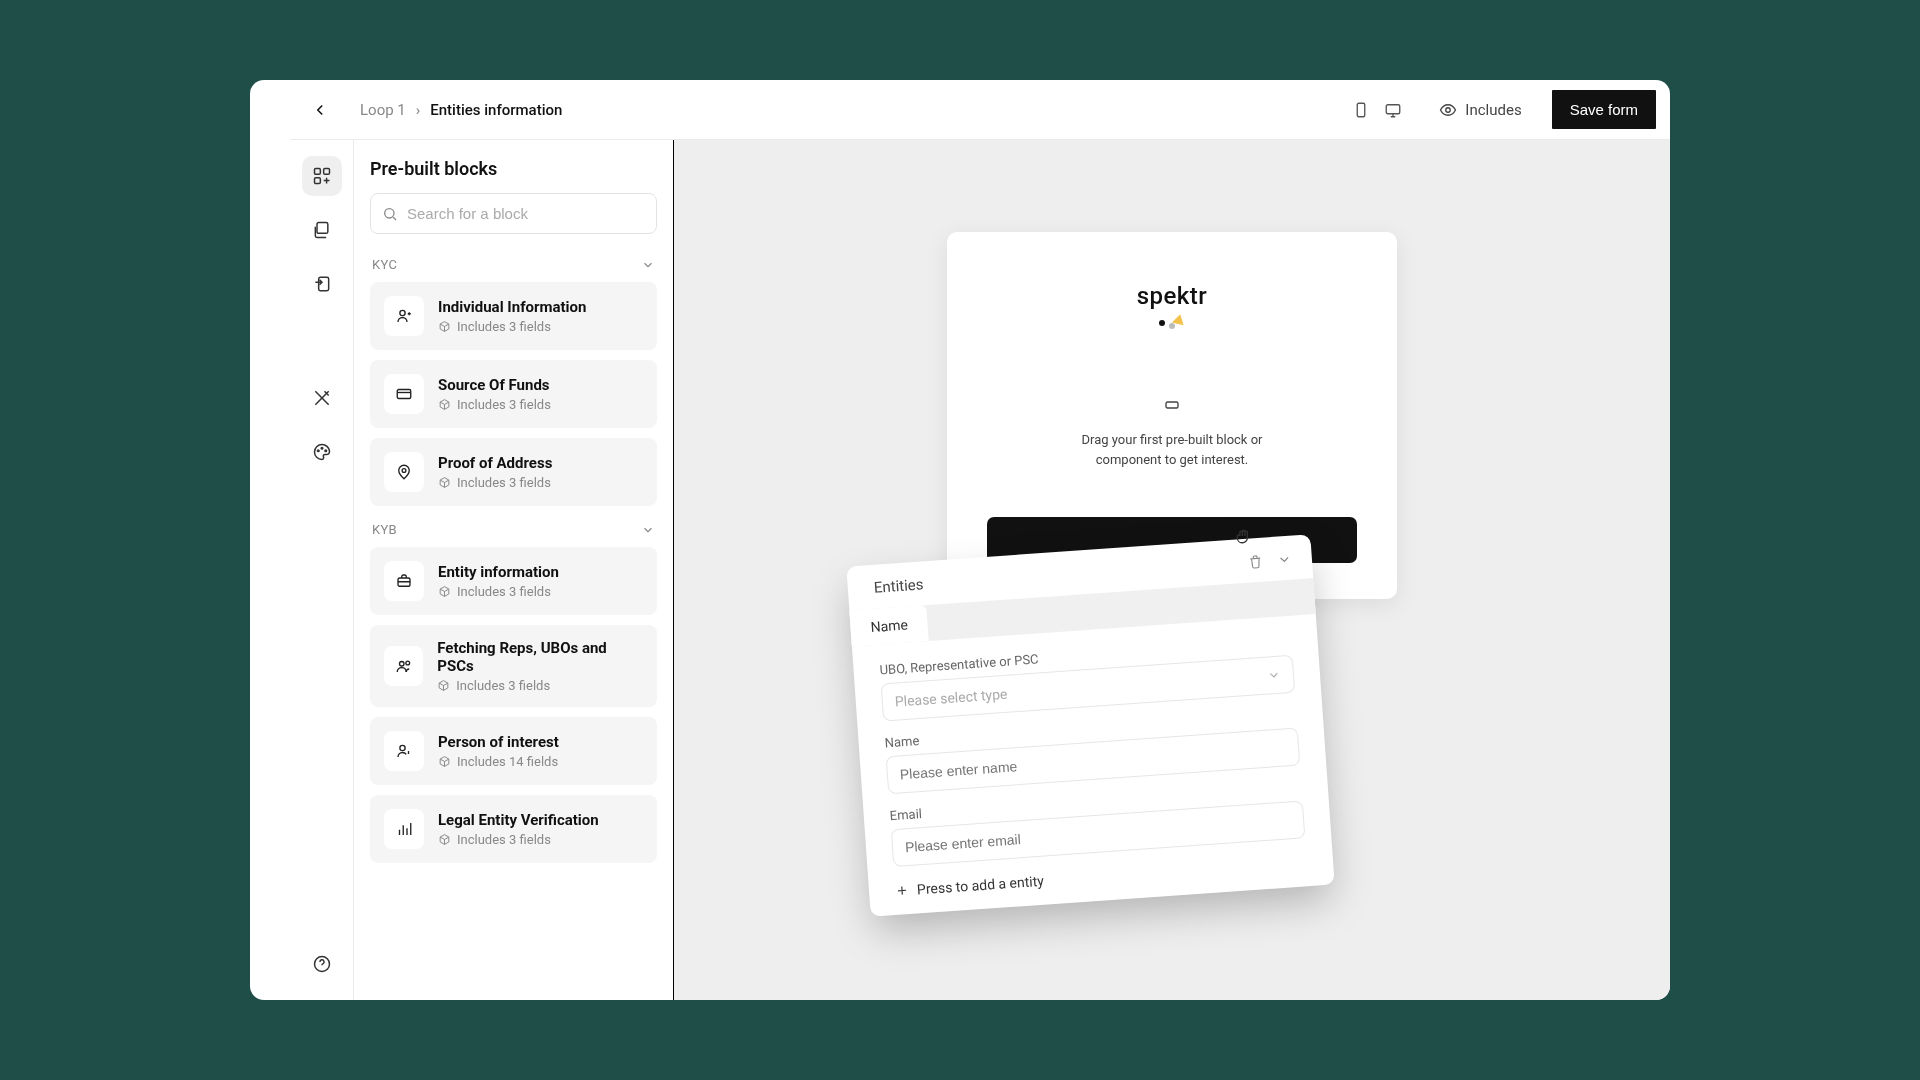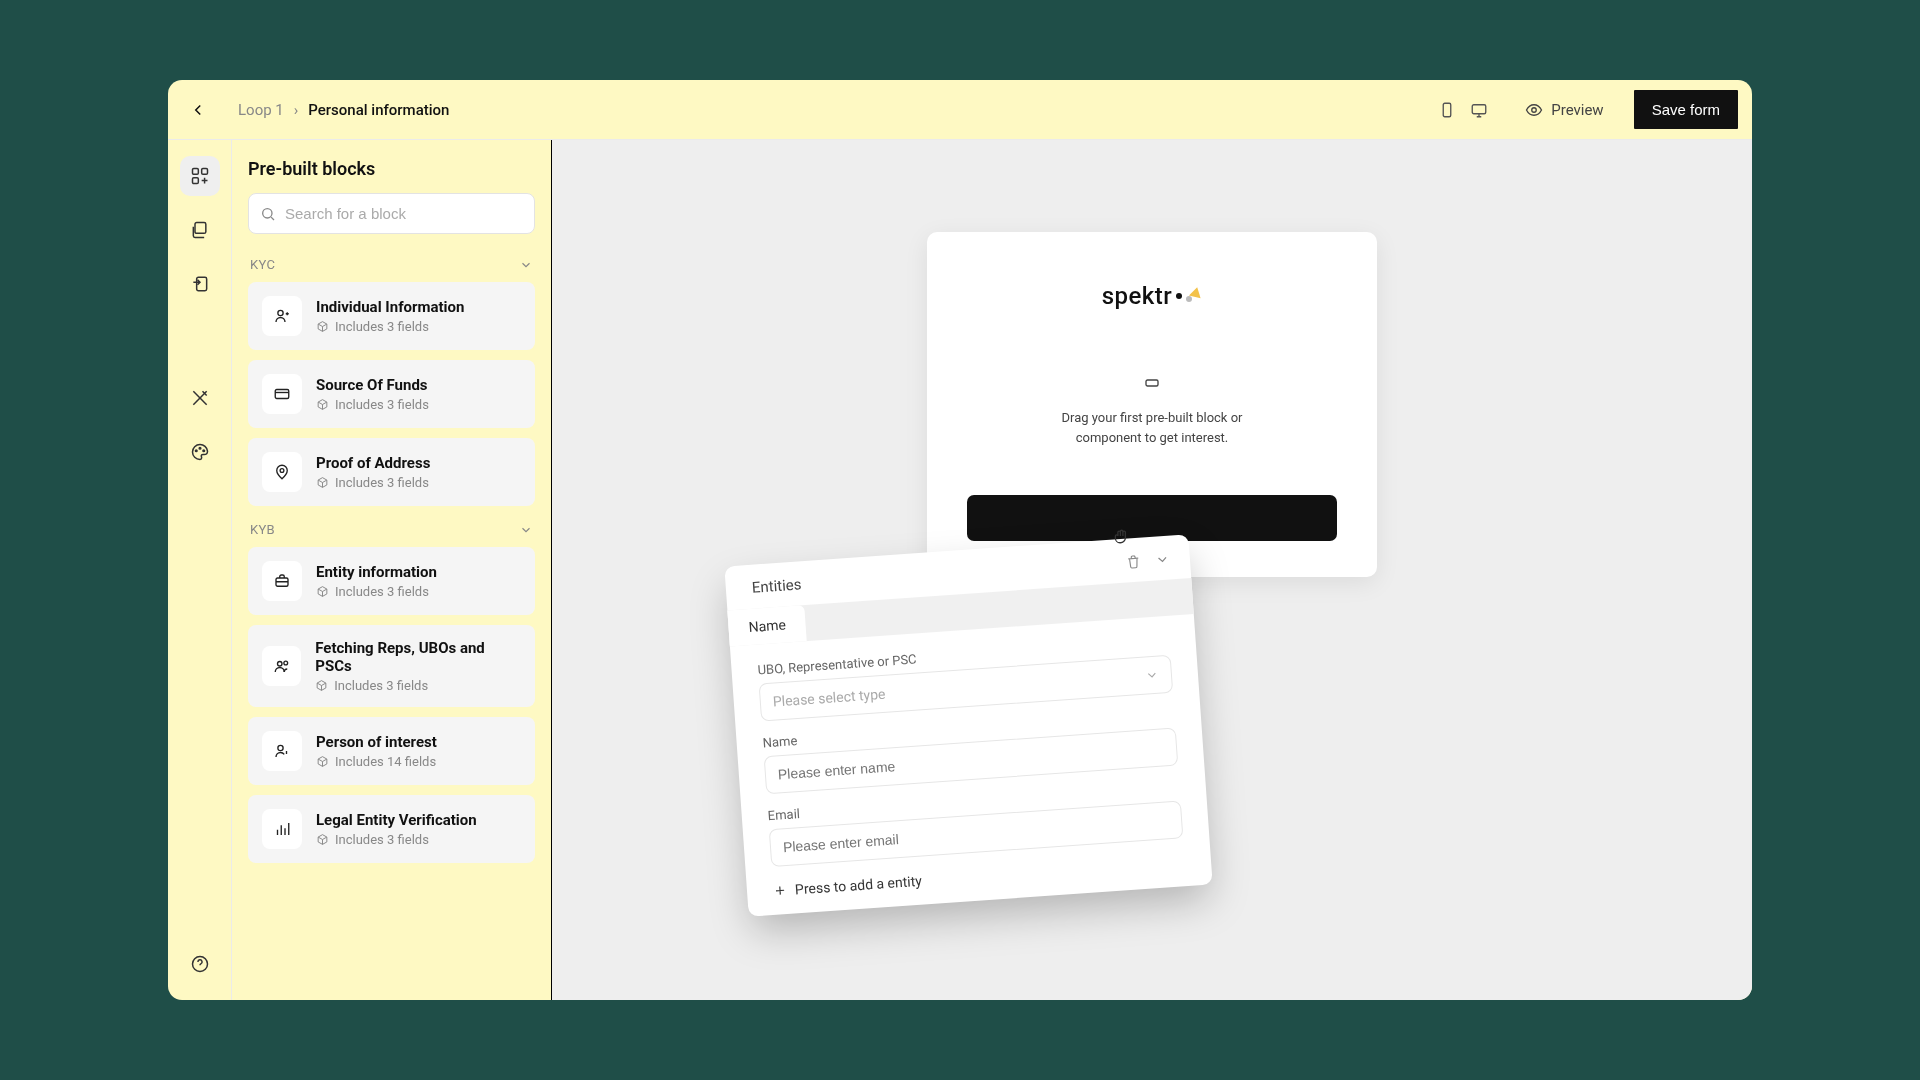"Loop 1" .app-frame { background: #fef9c3 -> #ffffff; padding-left: none -> 40px; width: 1584px -> 1420px }
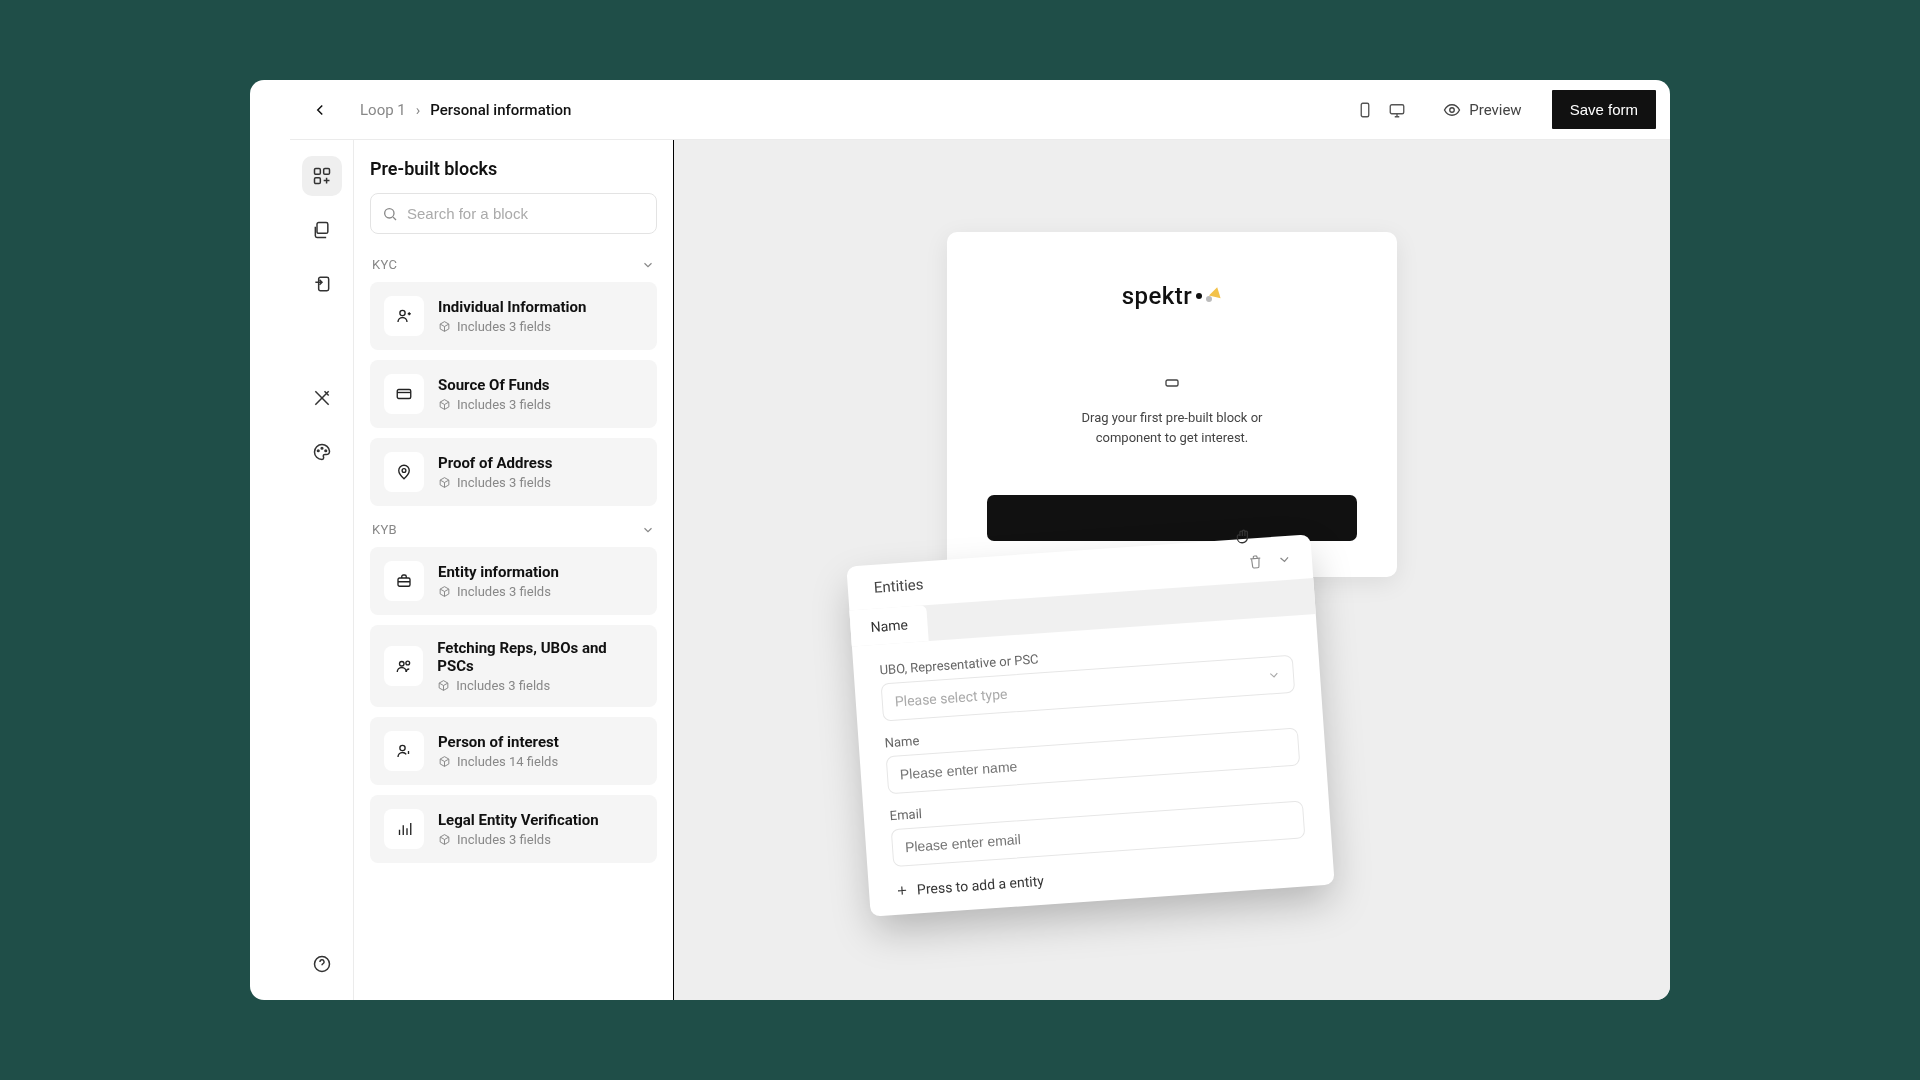"Personal information" span.current { text: Personal -> Entities }
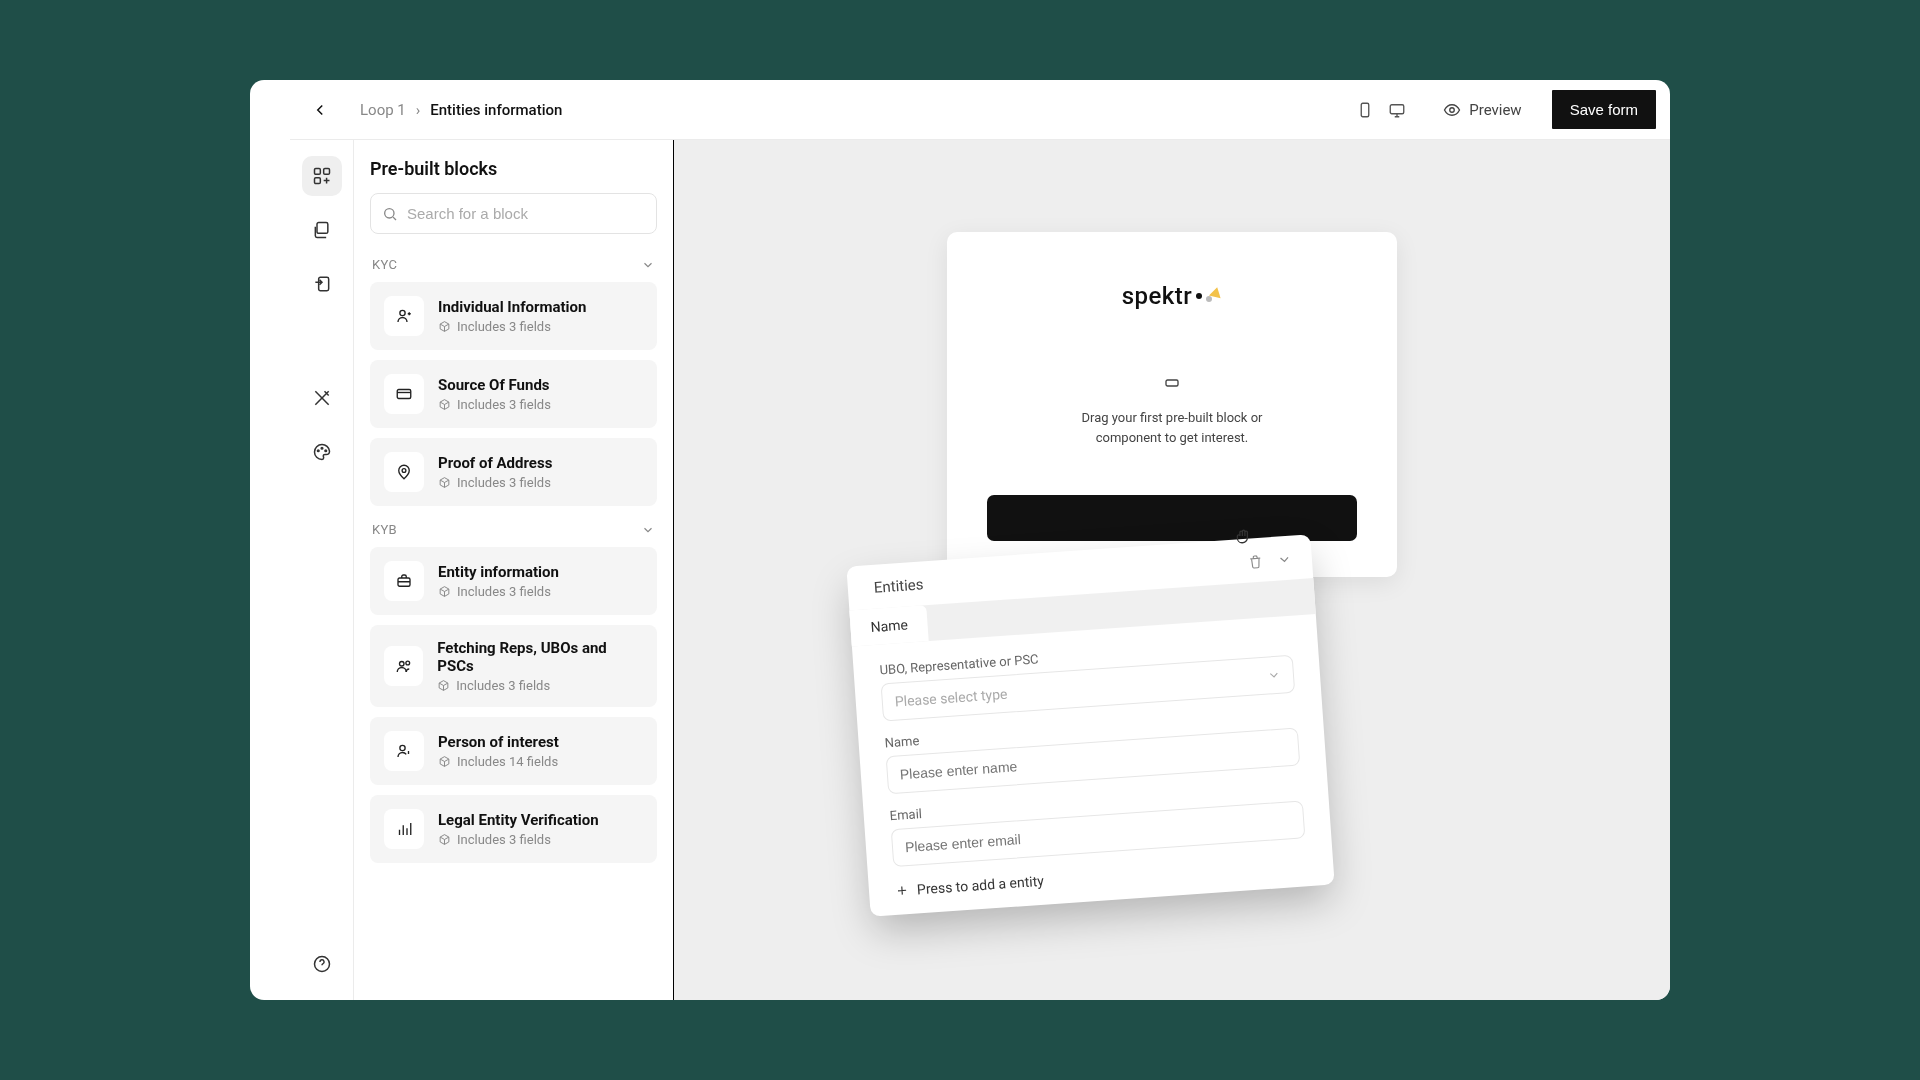"Preview" span { text: Preview -> Includes }
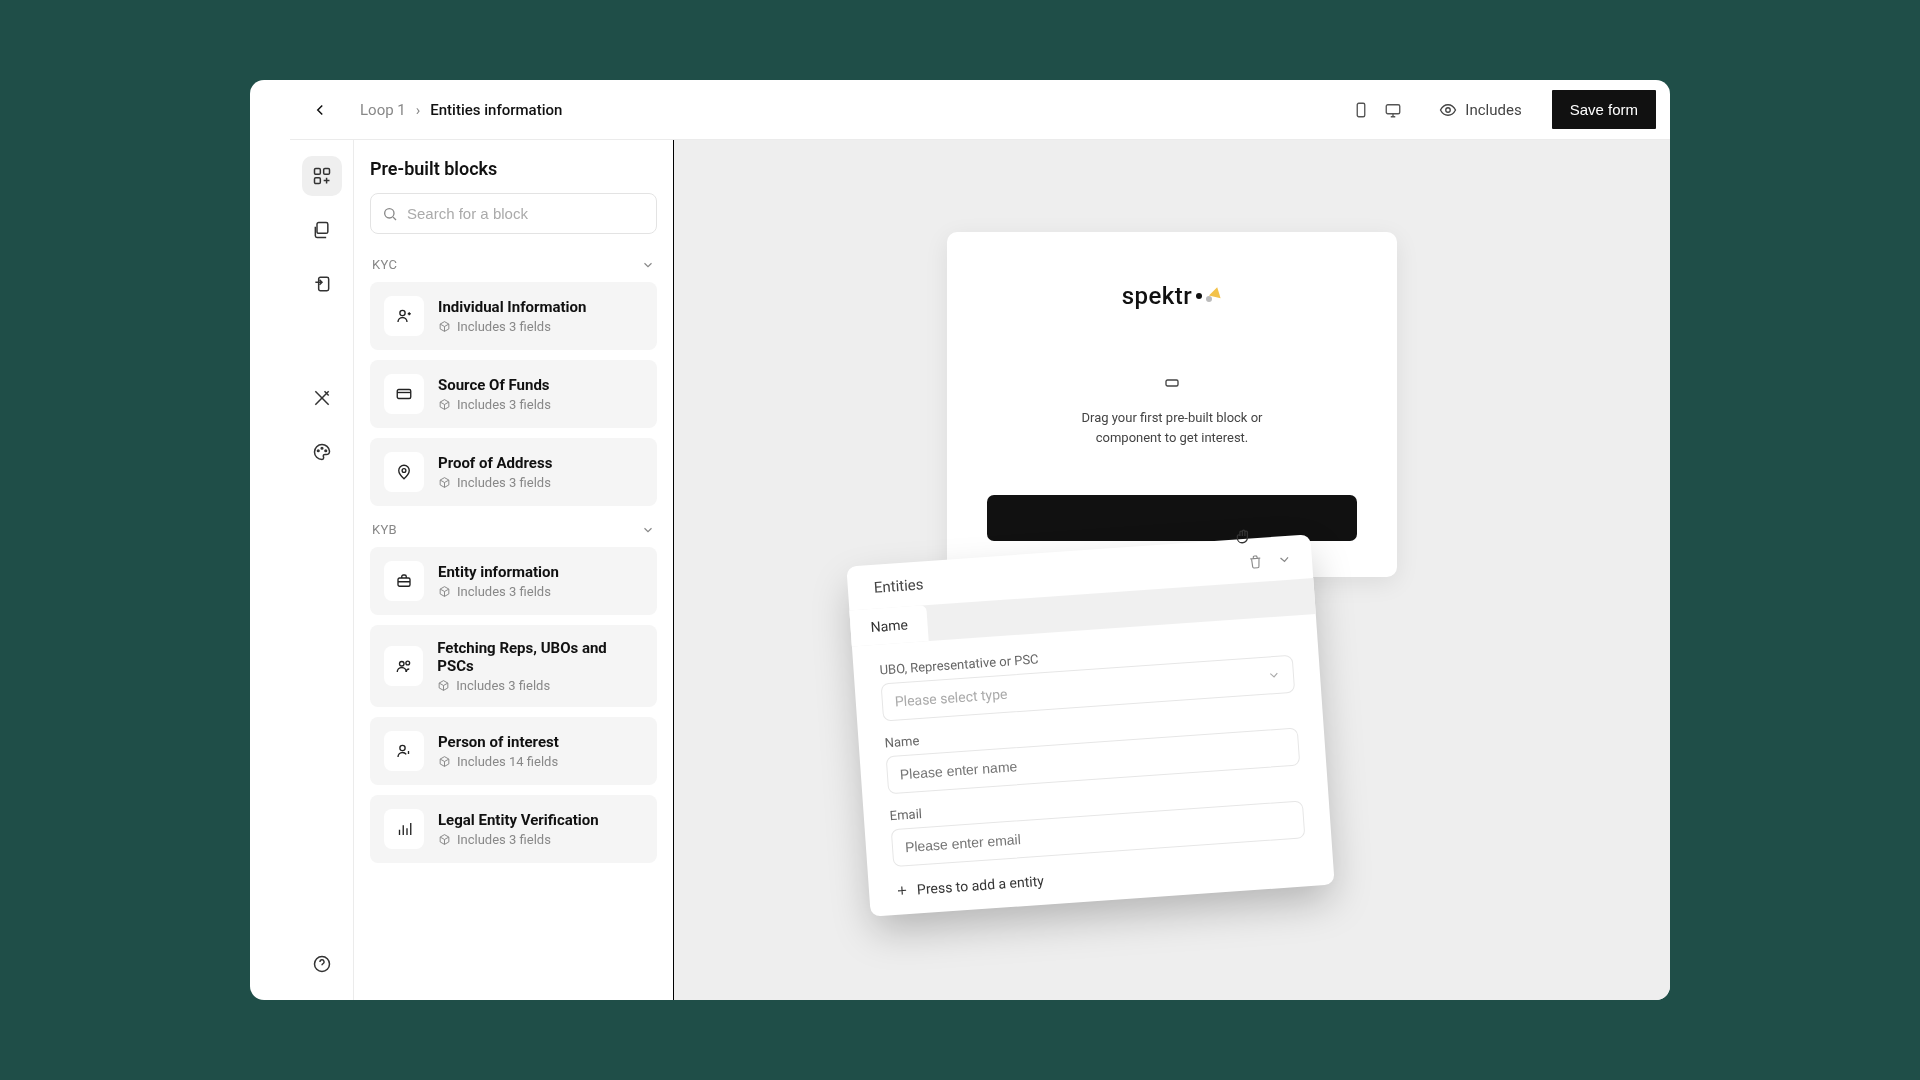"spektr" .logo { flex-direction: none -> column }
